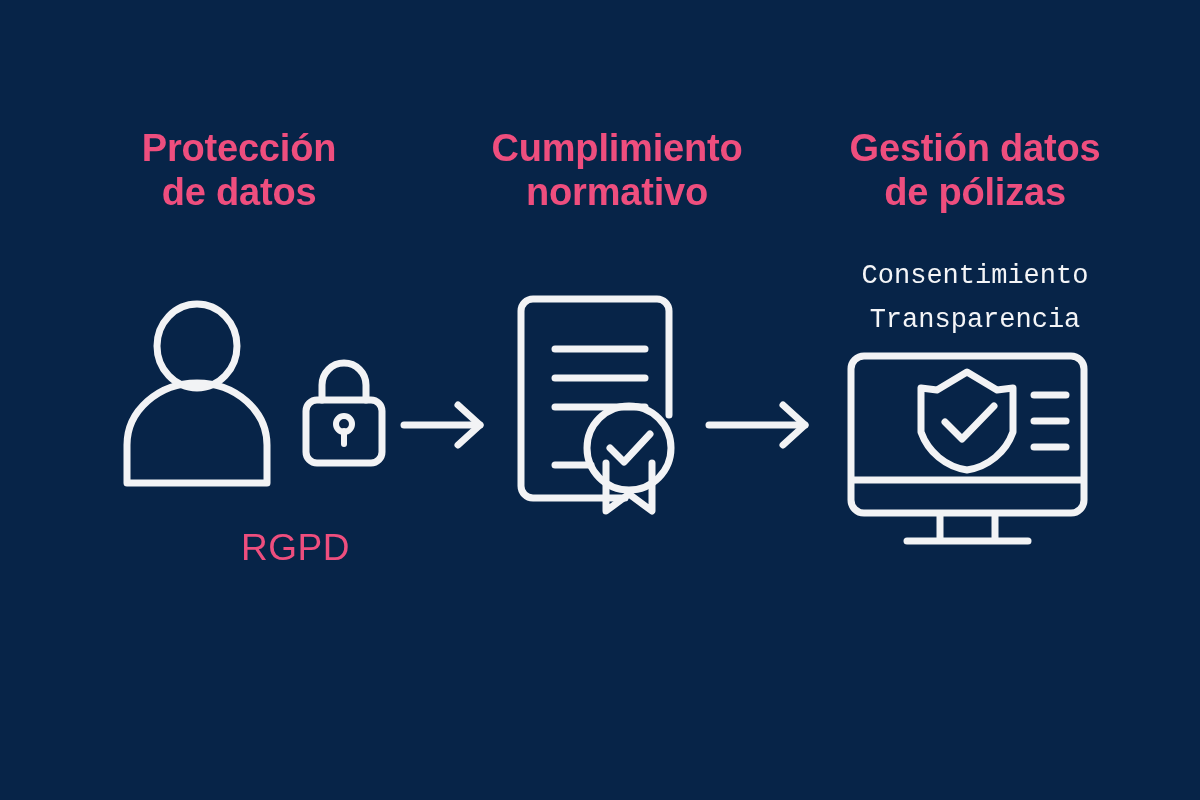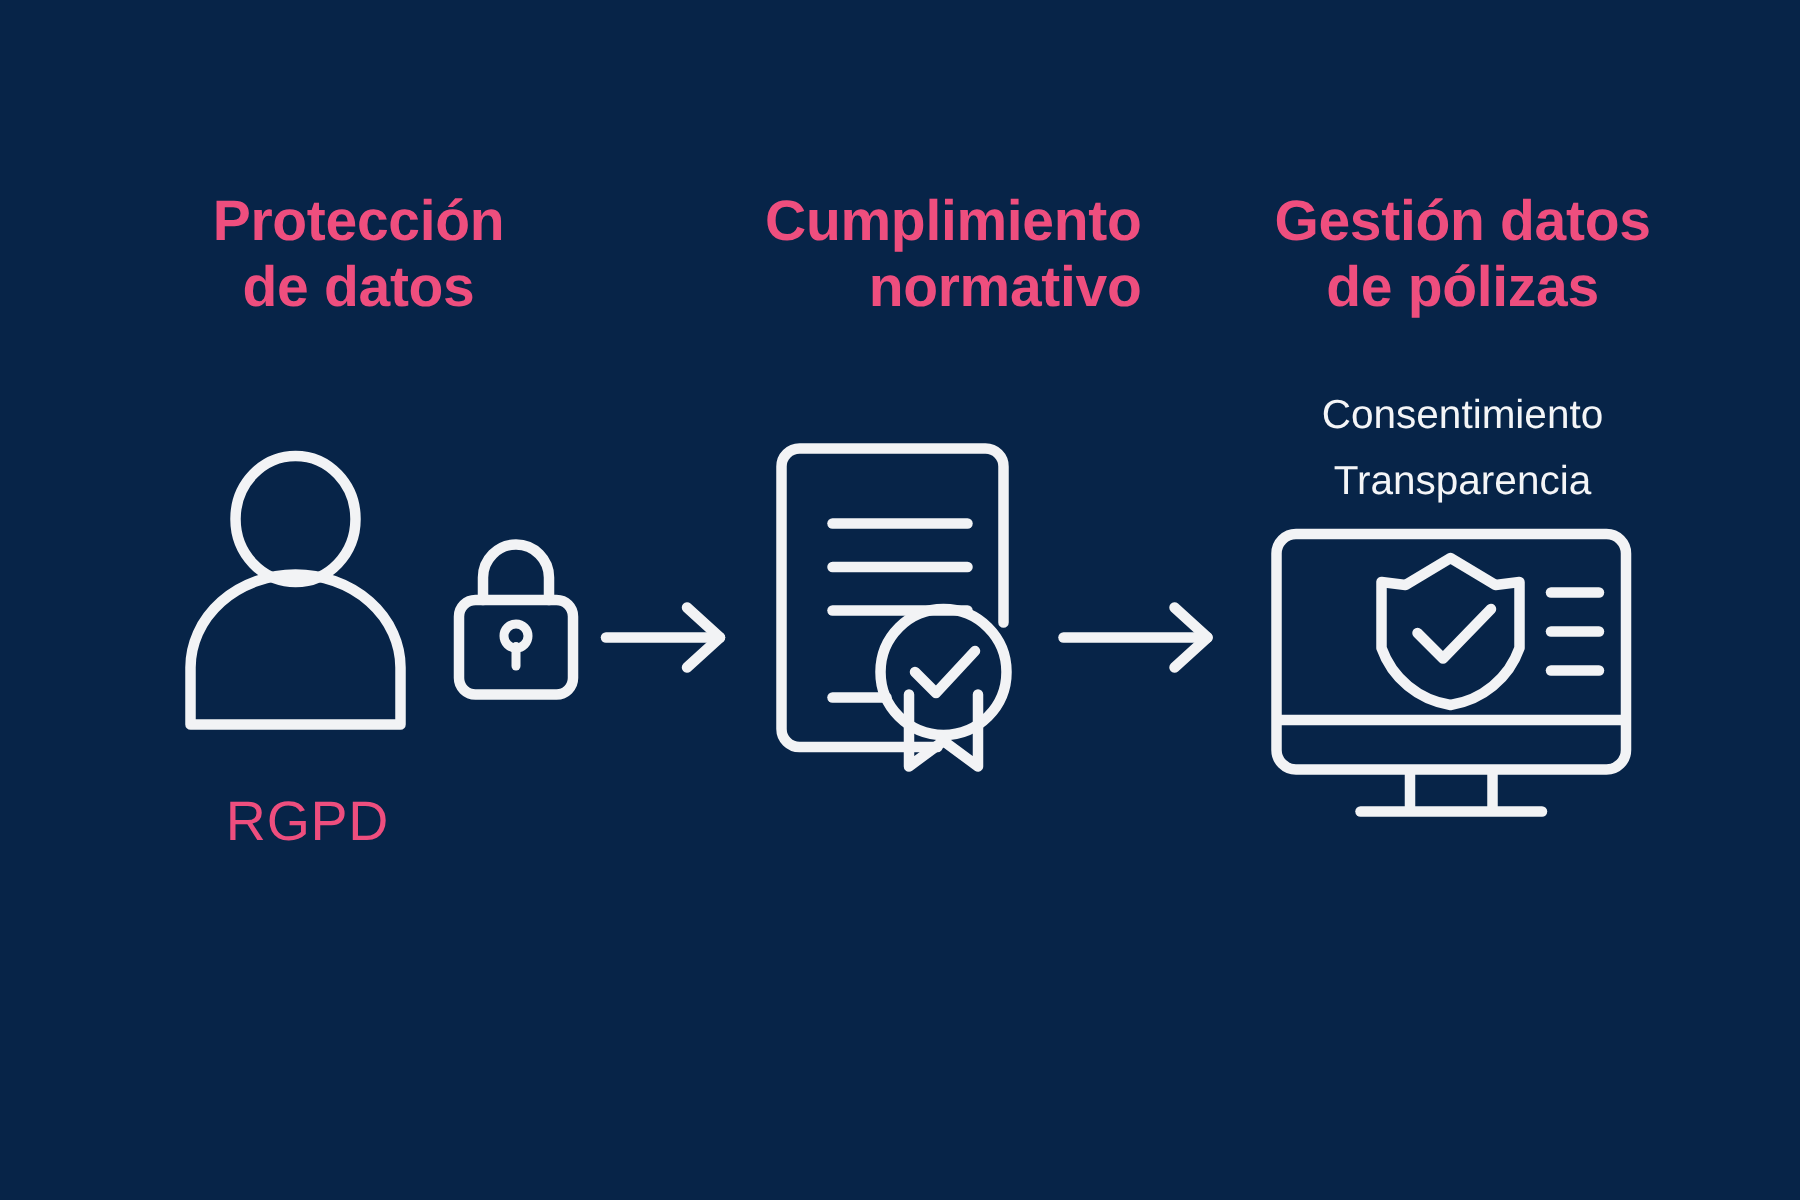"Cumplimiento" #heading-2 { left: 411px -> 442px; text-align: right -> none }
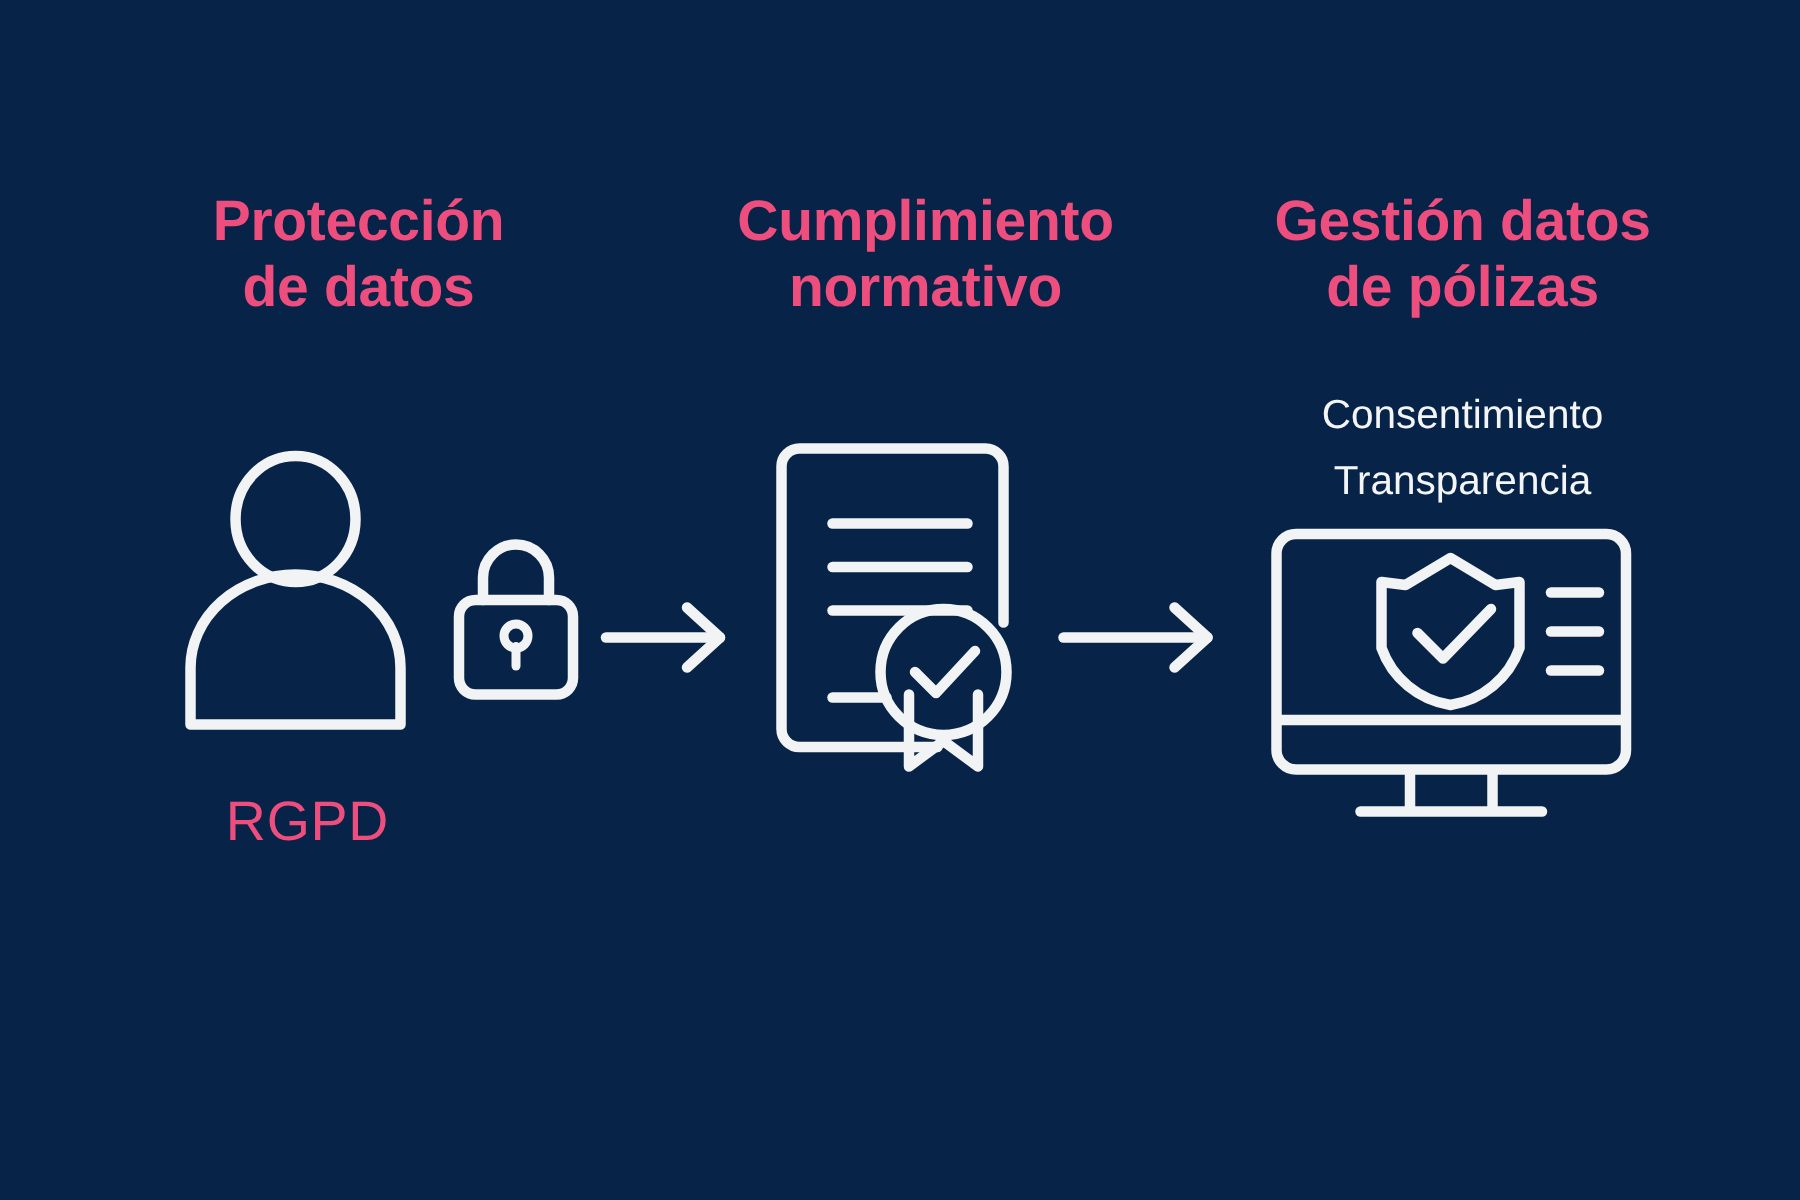"Consentimiento" .subcaption { font-family: none -> Liberation Mono, monospace }
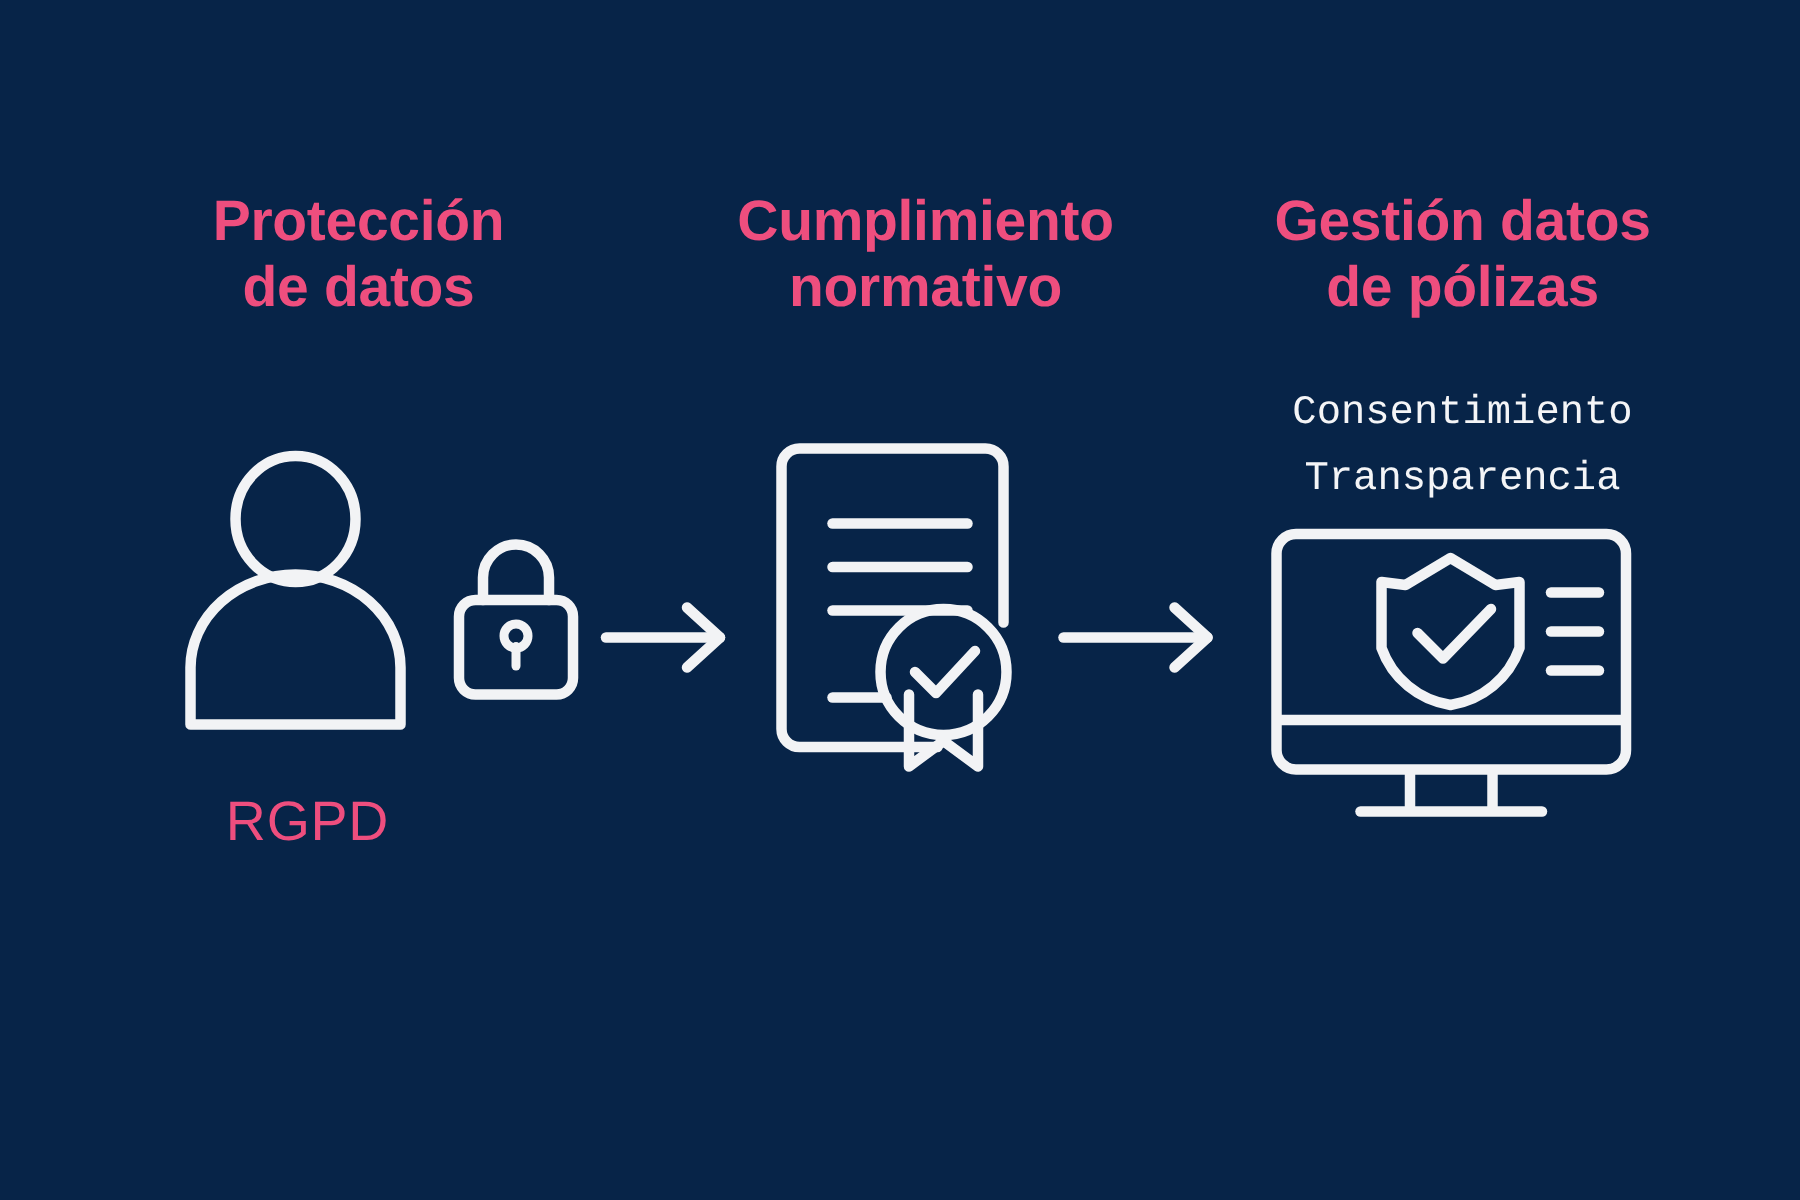"RGPD" .rgpd-label { text-align: center -> right }
